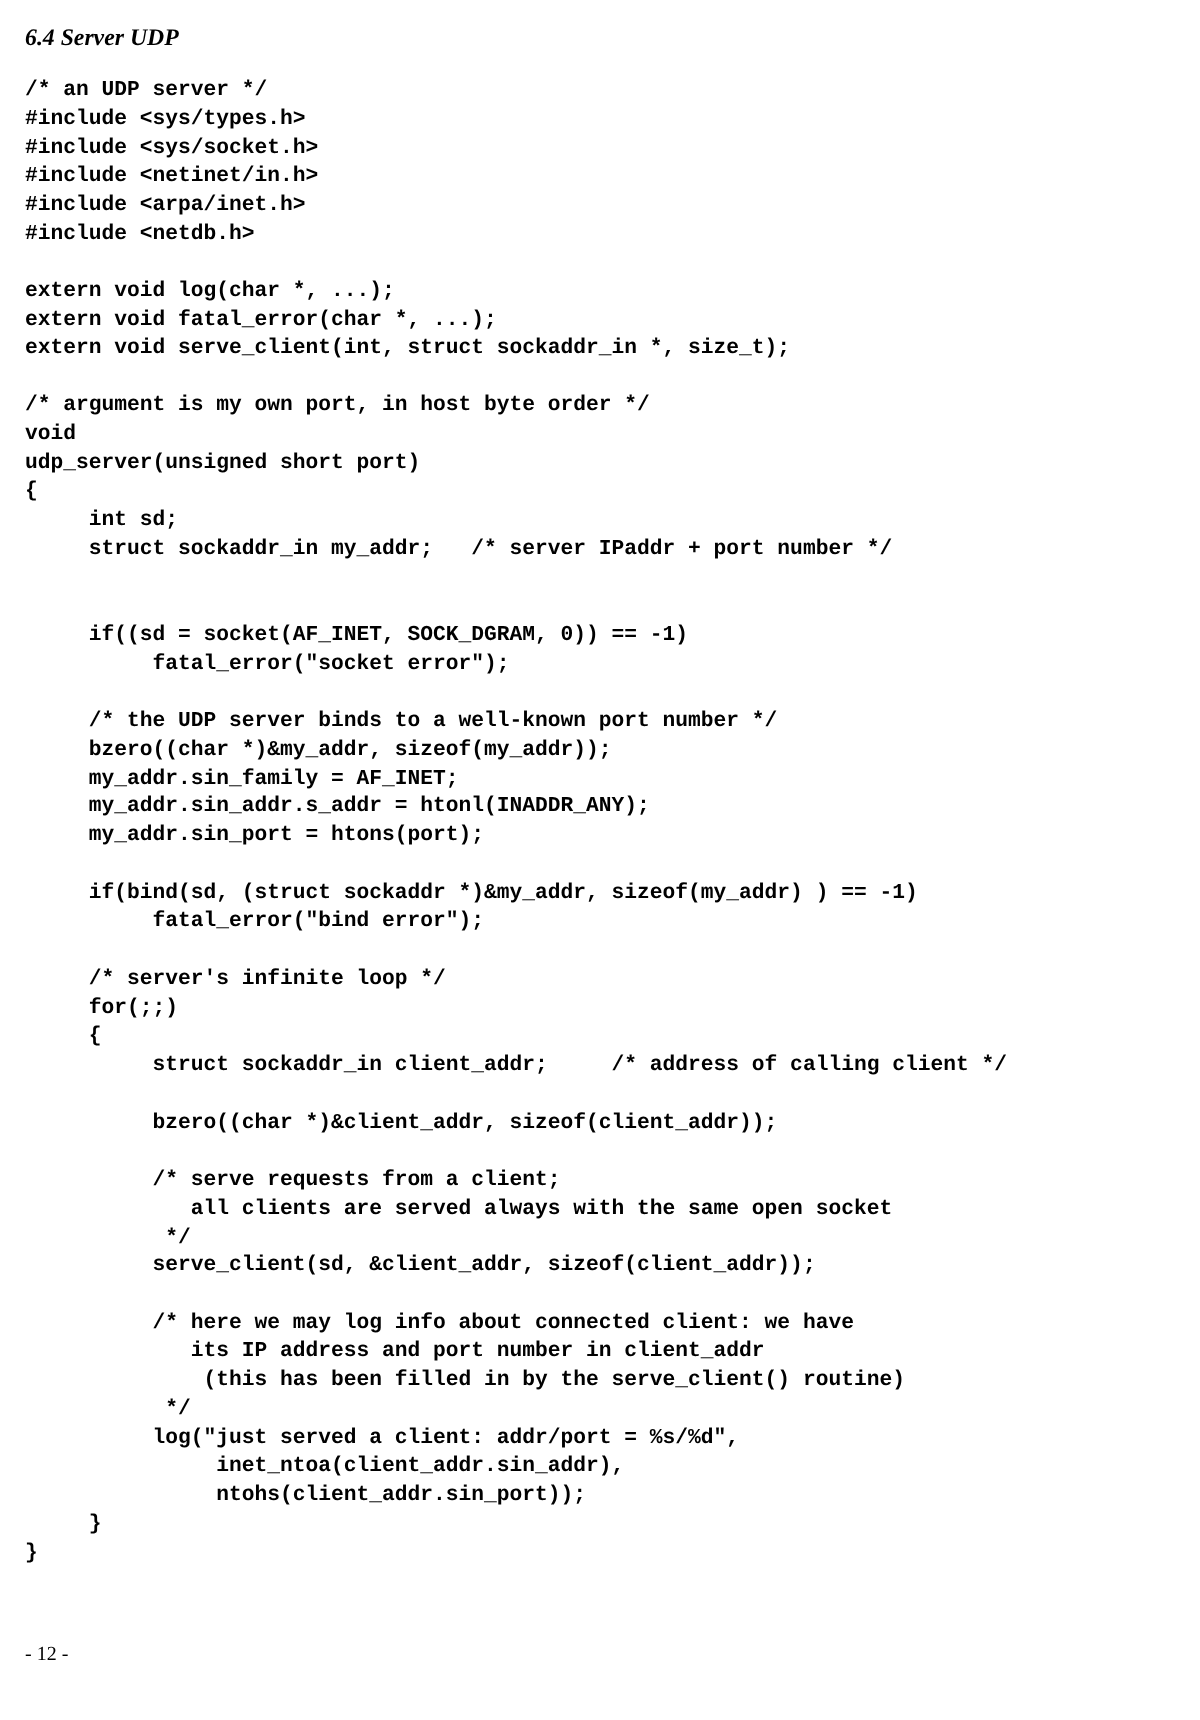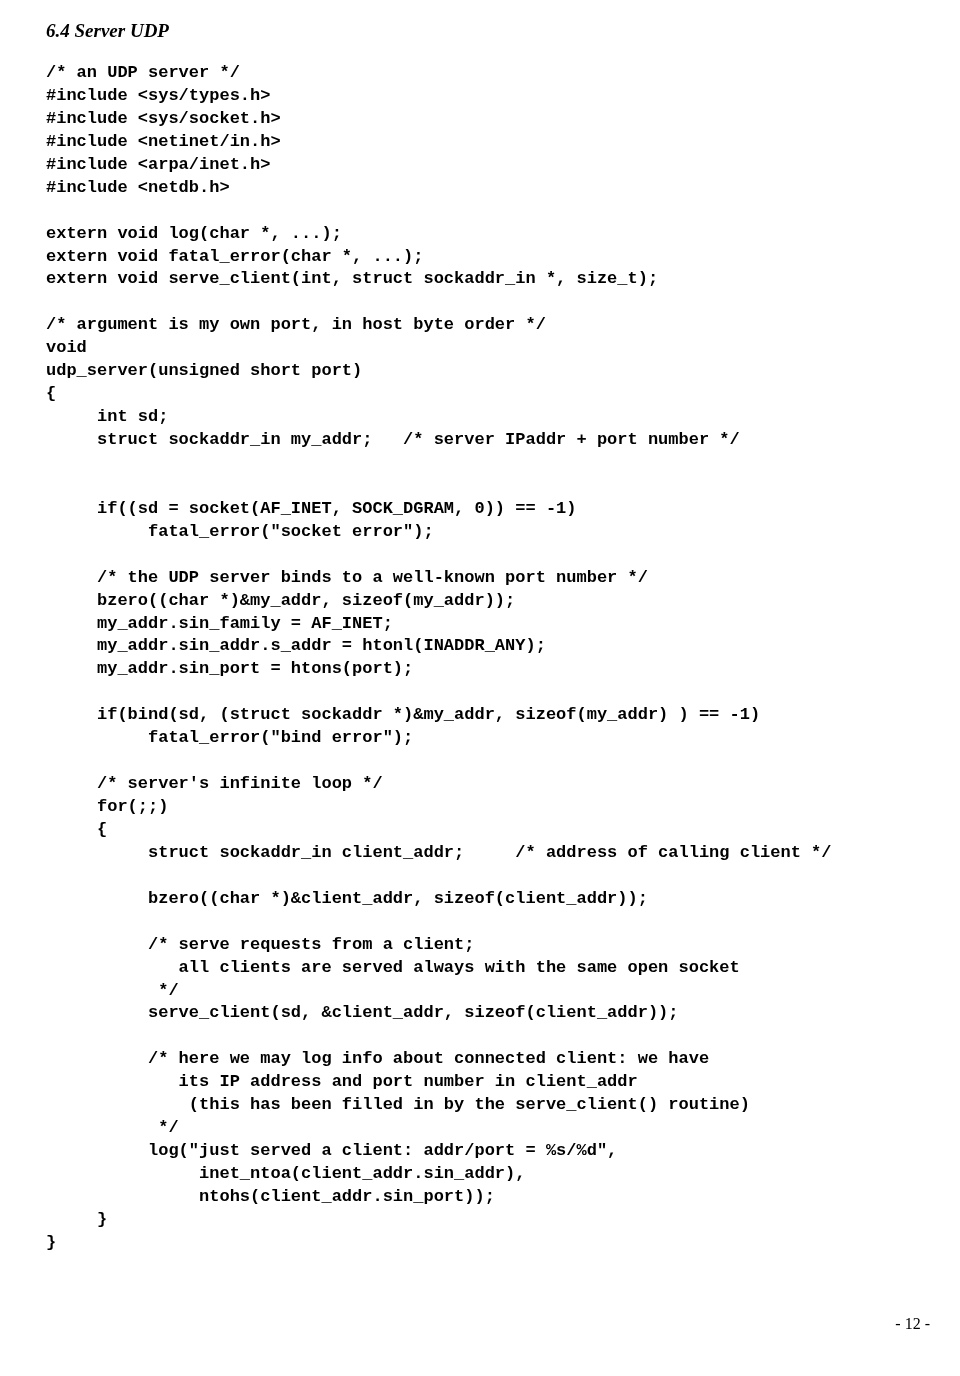"6.4 Server UDP" .page { padding: 20px 30px 20px 46px -> 20px 30px 20px 20px }
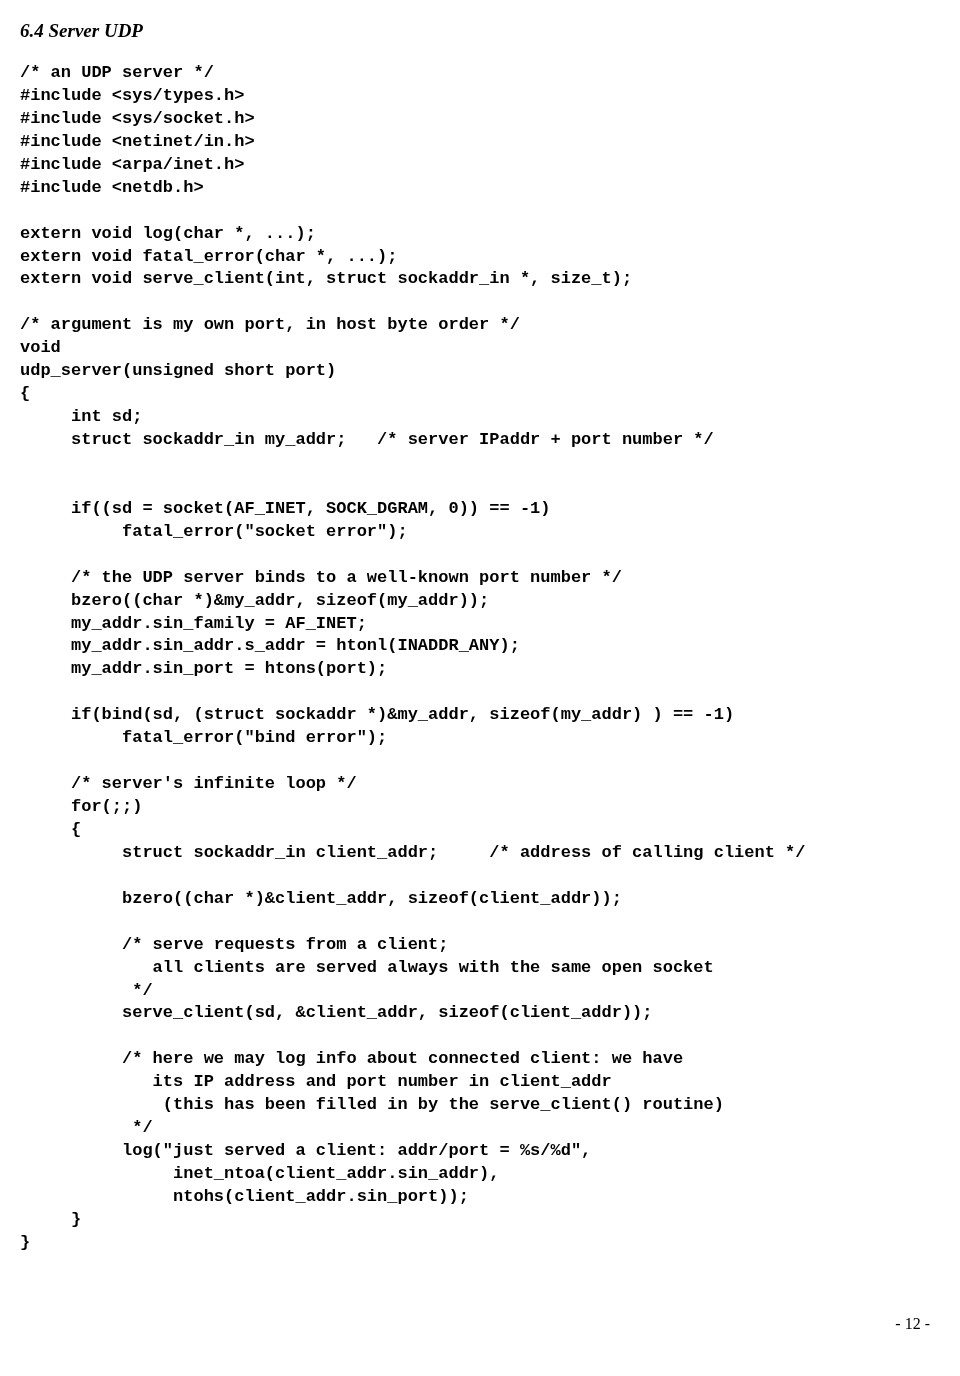"- 12 -" .page-number { text-align: right -> left }
